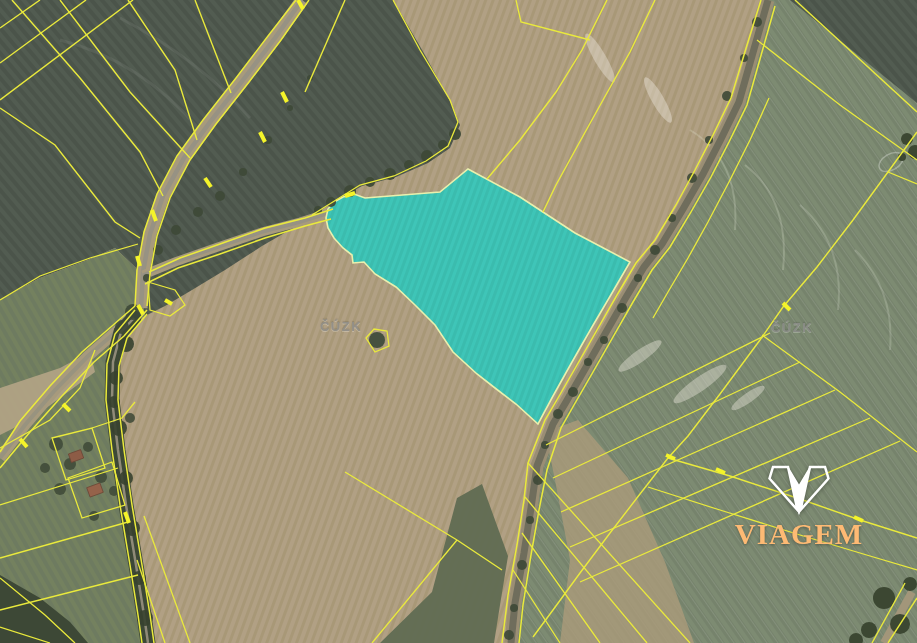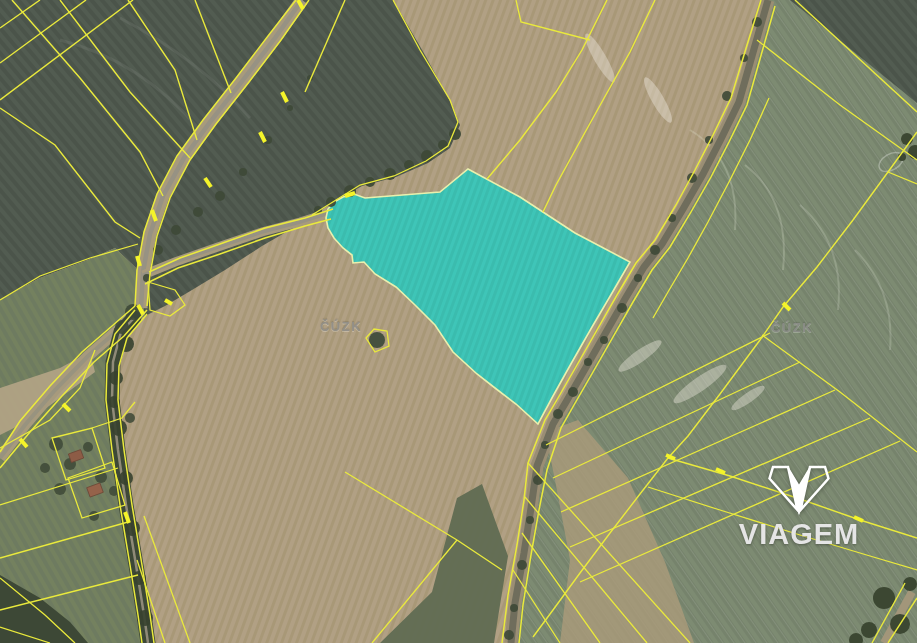"VIAGEM" .logo-text { color: #e5e5e5 -> #fdba74; font-family: none -> Liberation Serif, serif }
